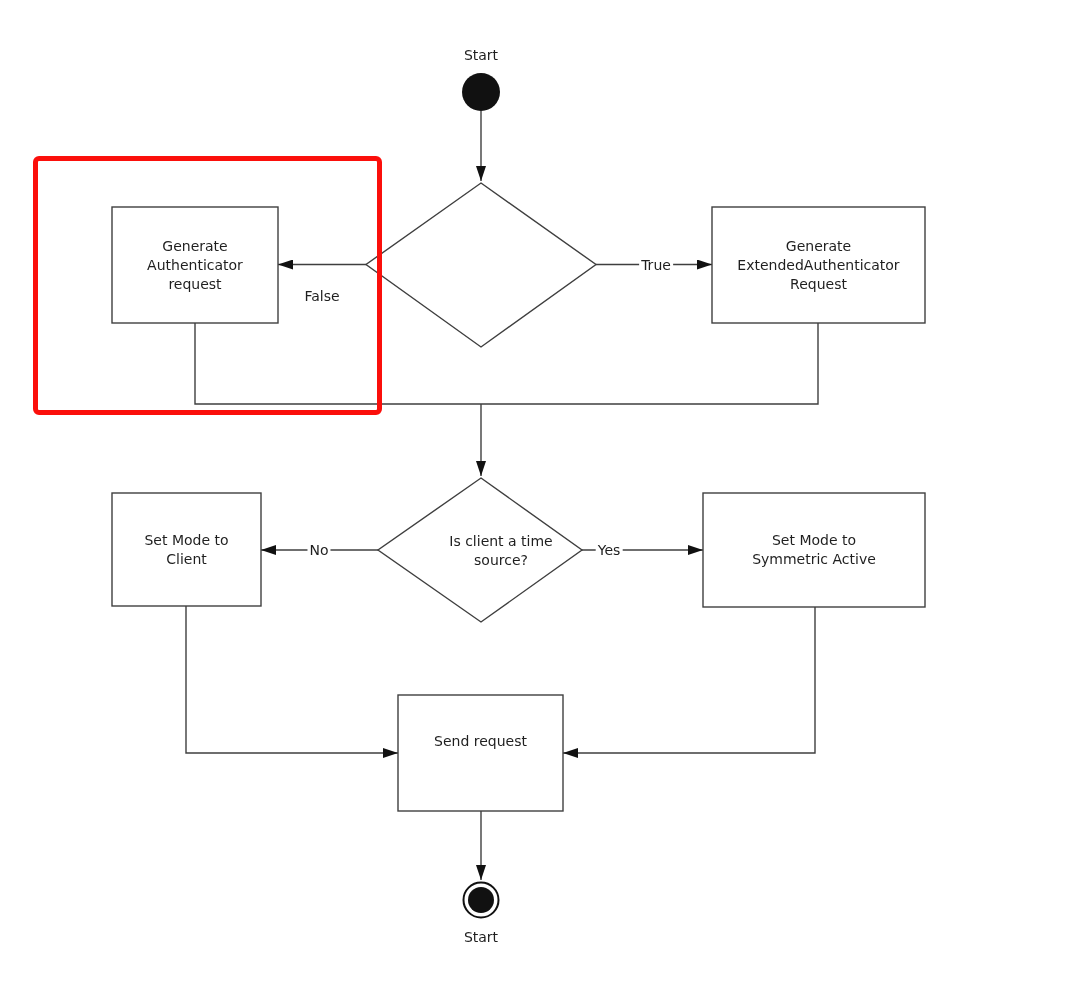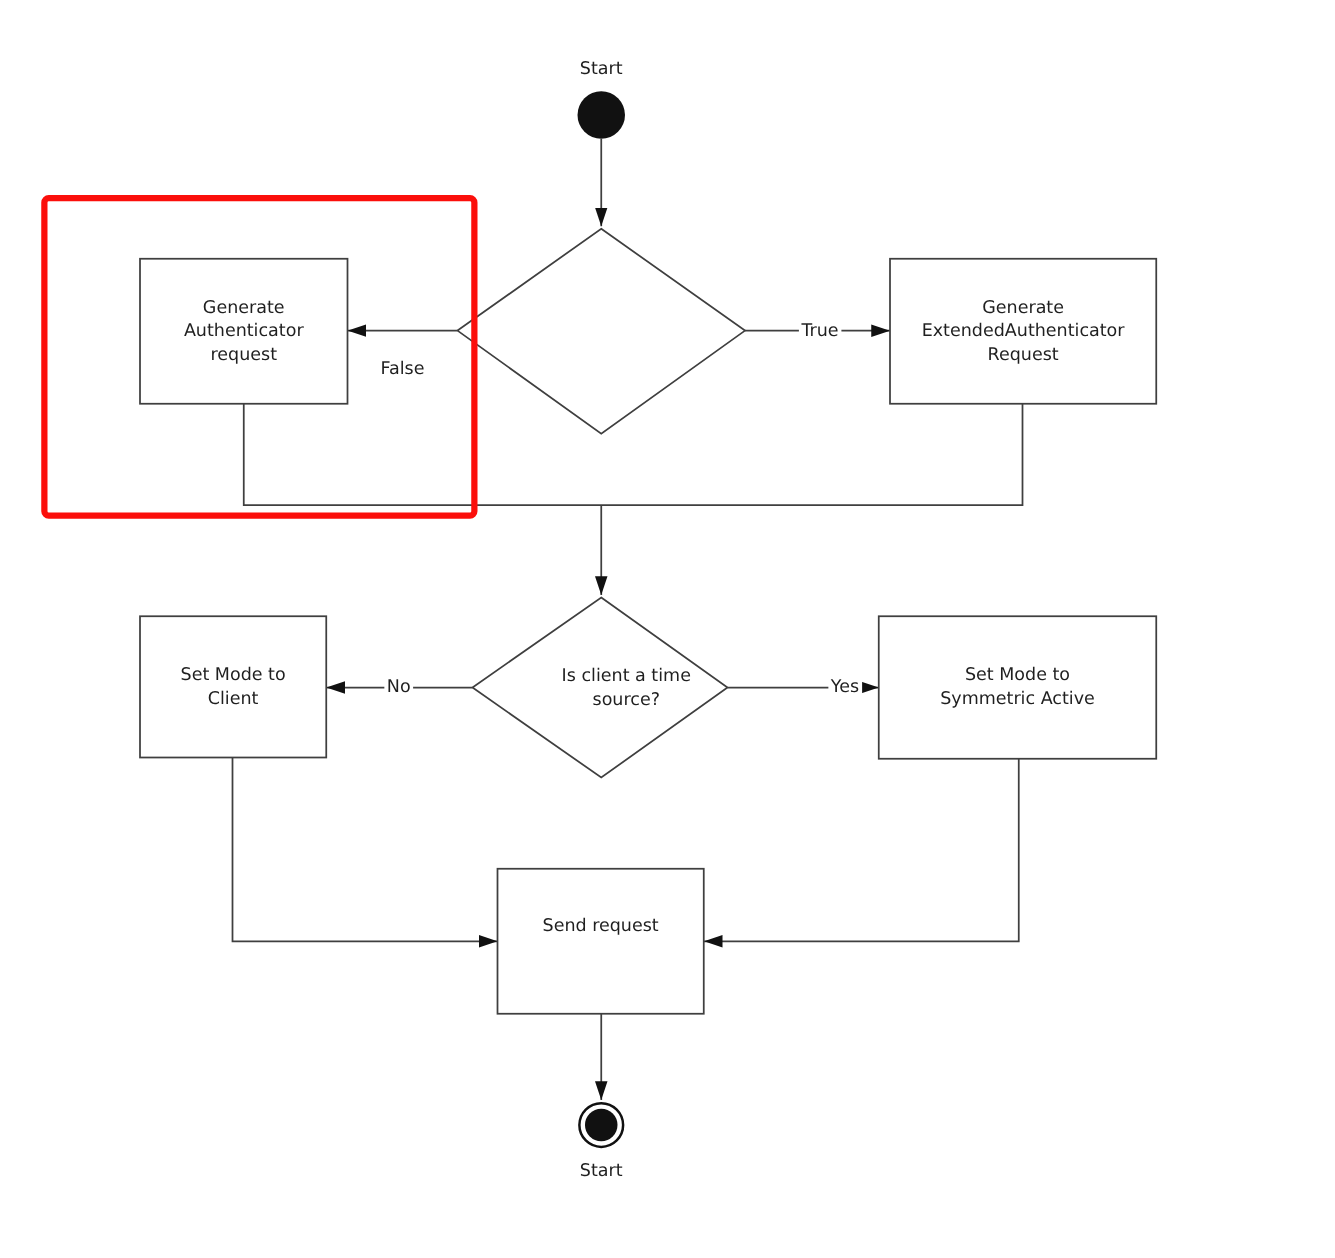"Yes" div.edge-label { left: 676px -> 609px }
